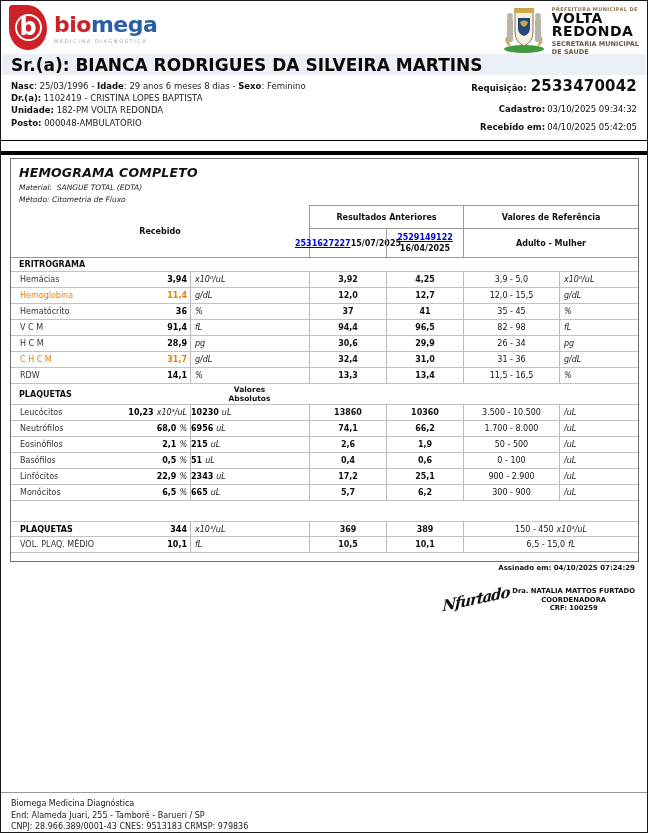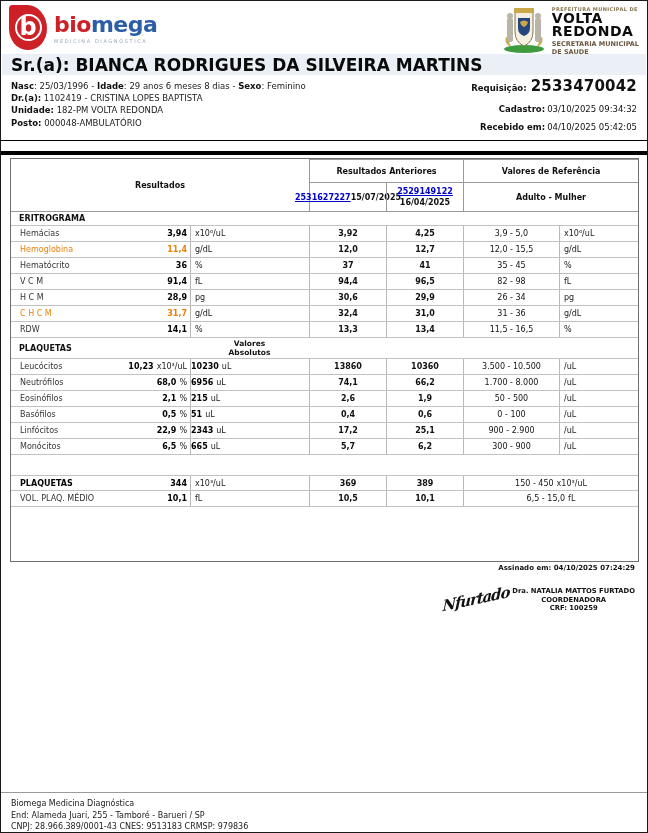"HEMOGRAMA COMPLETO" div.rb-title { html: none -> <div> <h1>HEMOGRAMA COMPLETO</h1> <div><span>Material:</span>&nbsp; <span>SANGUE TOTAL (EDTA)</span></div> <div><span>Método:</span> <span>Citometria de Fluxo</span></div> </div> }
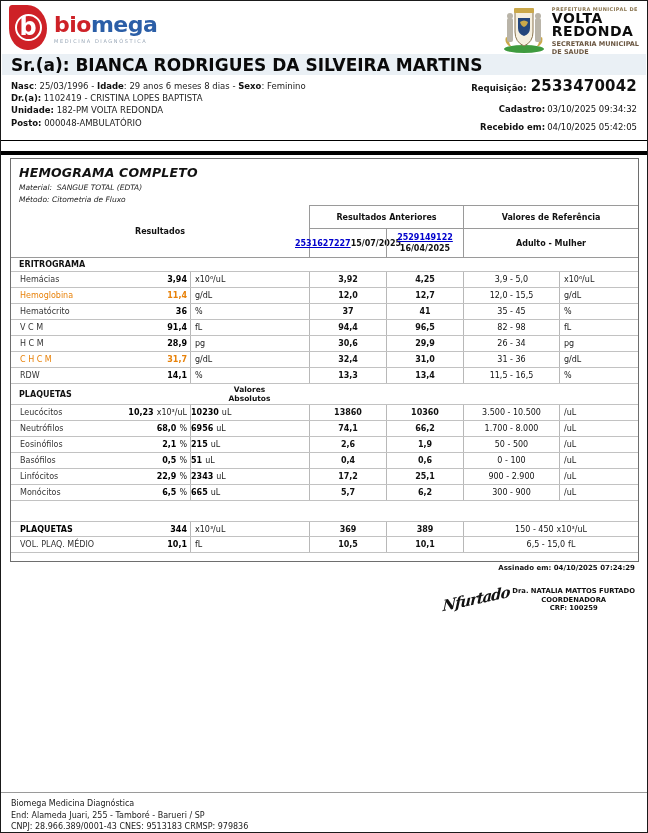"Resultados" div.hc { text: Resultados -> Recebido }
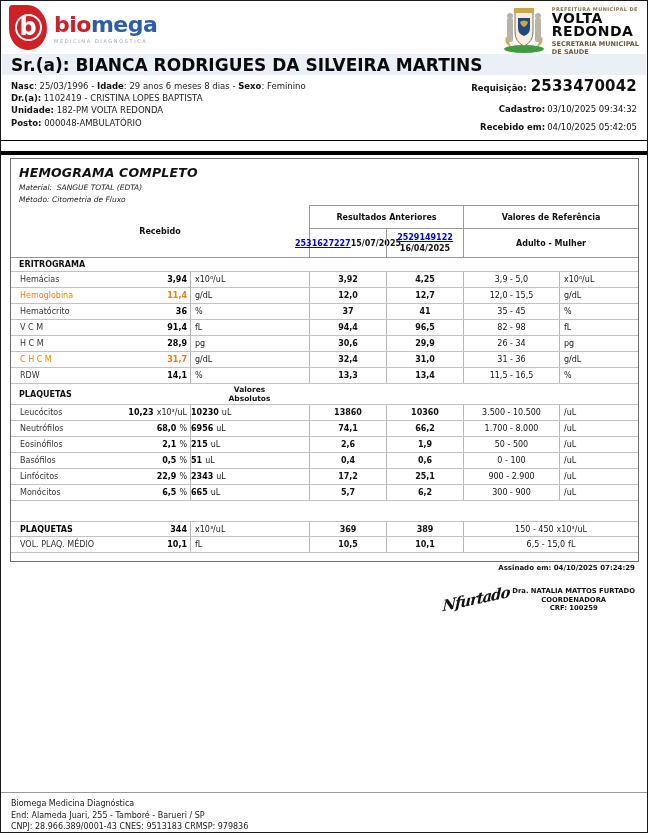"x10⁶/uL" .unit { font-style: none -> italic }
